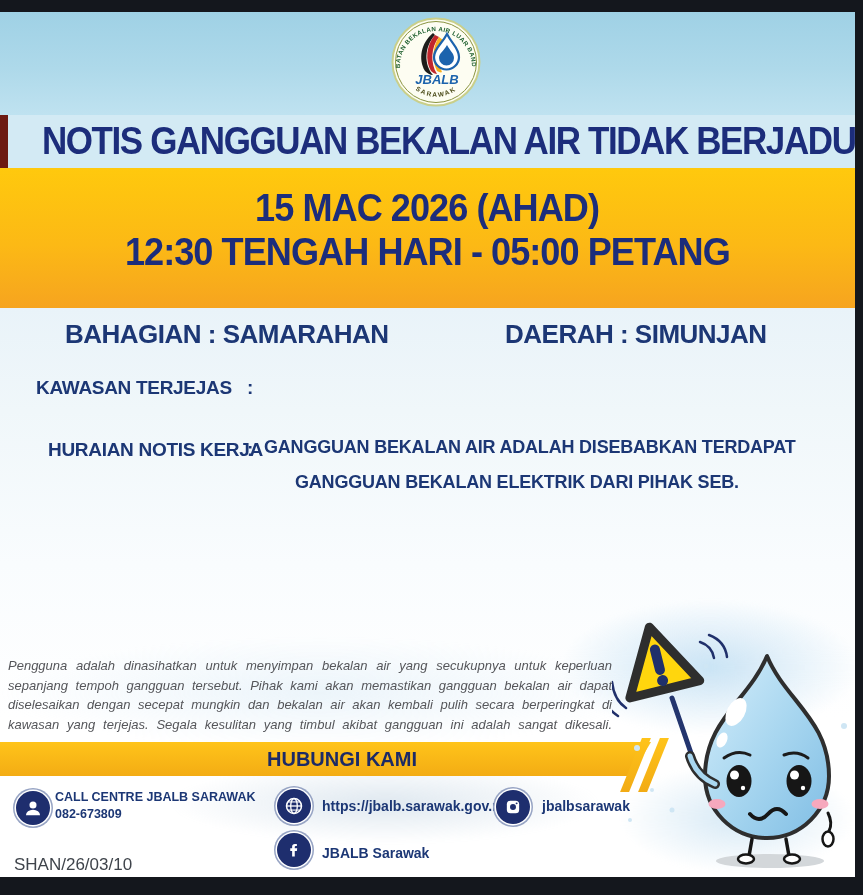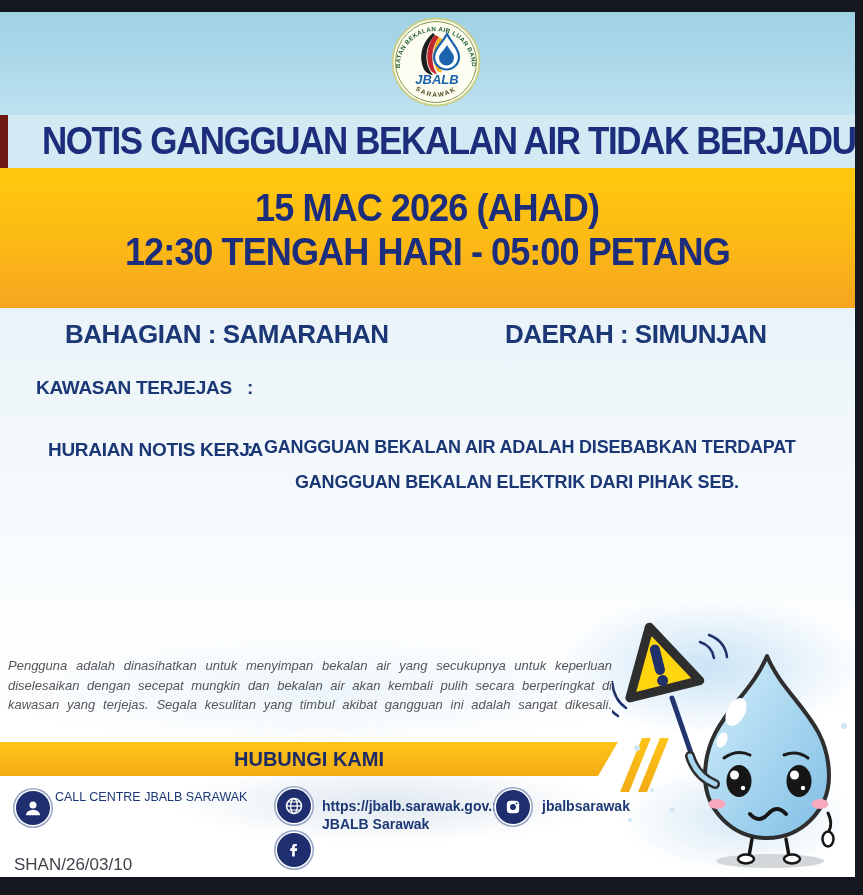"sepanjang tempoh gangguan tersebut." div.adv-line { html: none -> <div>sepanjang tempoh gangguan tersebut. Pihak kami akan memastikan gangguan bekalan air dapat</div> }
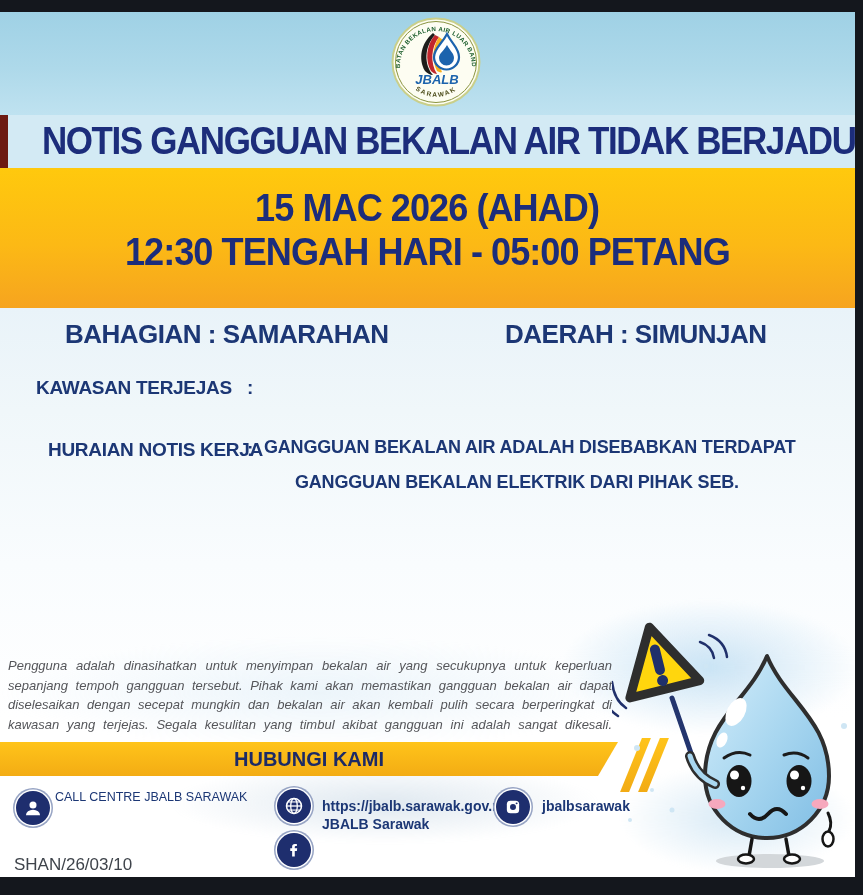"HUBUNGI KAMI" .hubungi-bar { padding-left: none -> 33px }
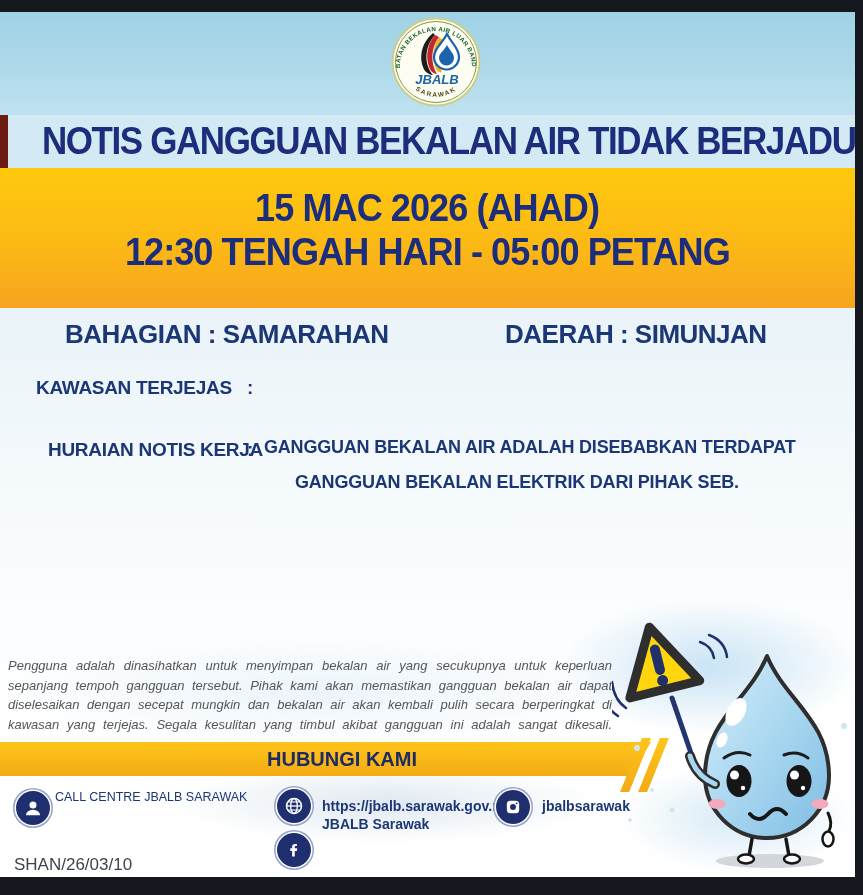"CALL CENTRE JBALB SARAWAK" .phone-line { font-weight: normal -> bold }
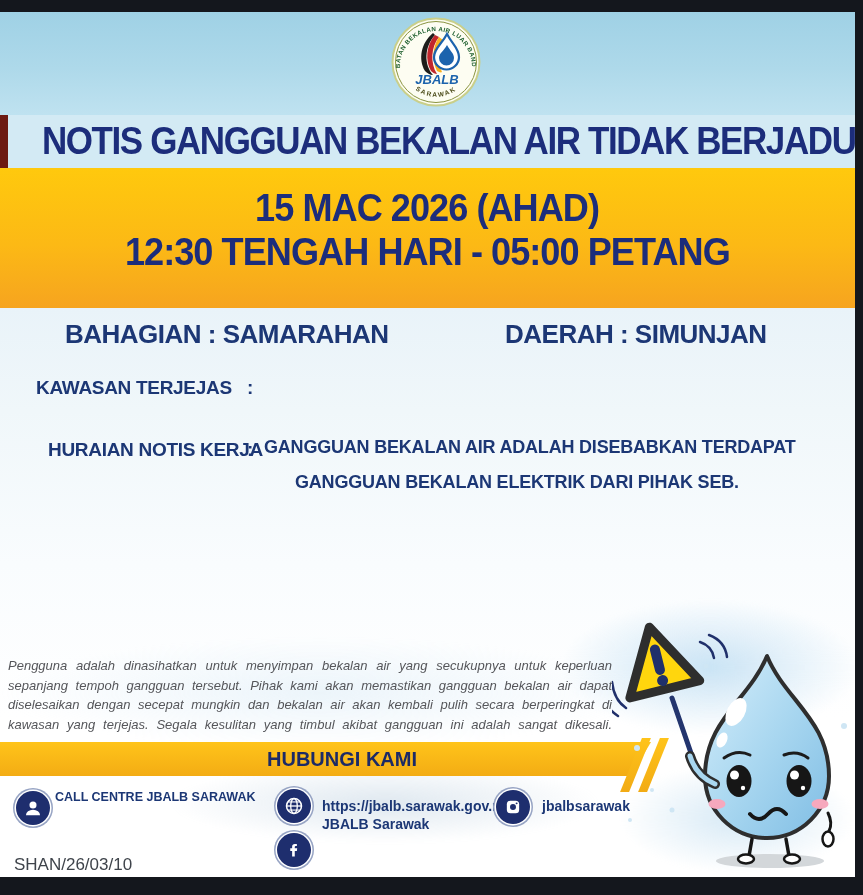"082-673809" div.phone-line { html: none -> <div>082-673809</div> }
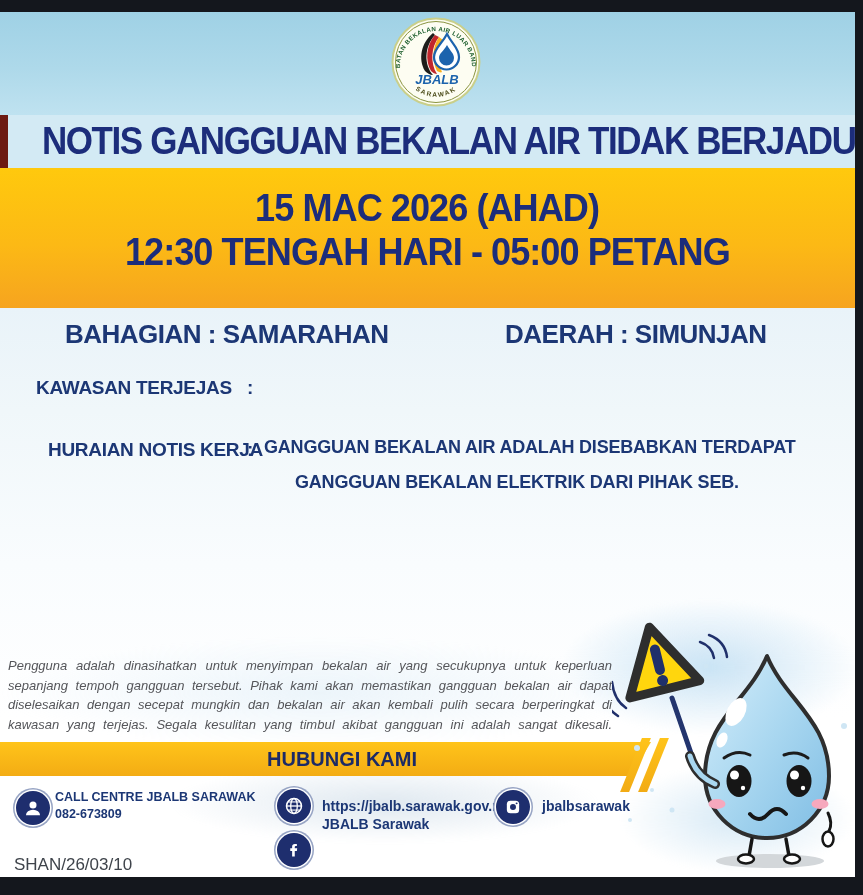"JBALB Sarawak" div.contact-text { top: 508px -> 537px }
